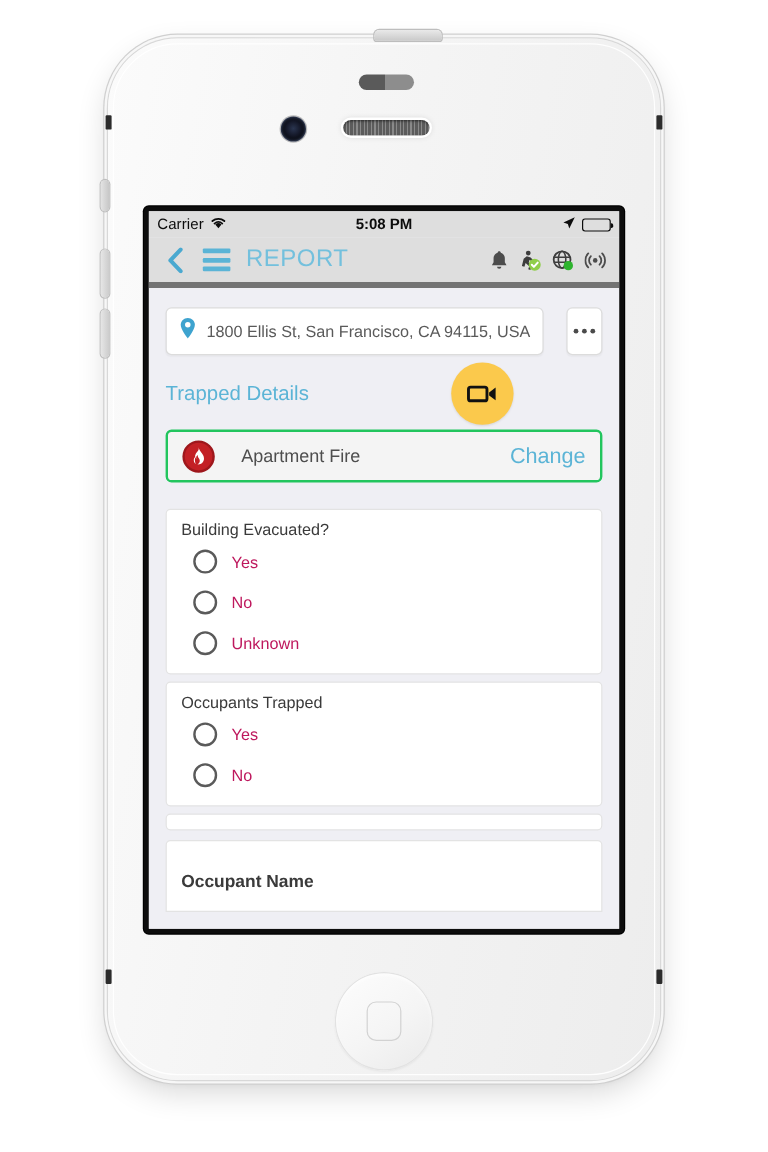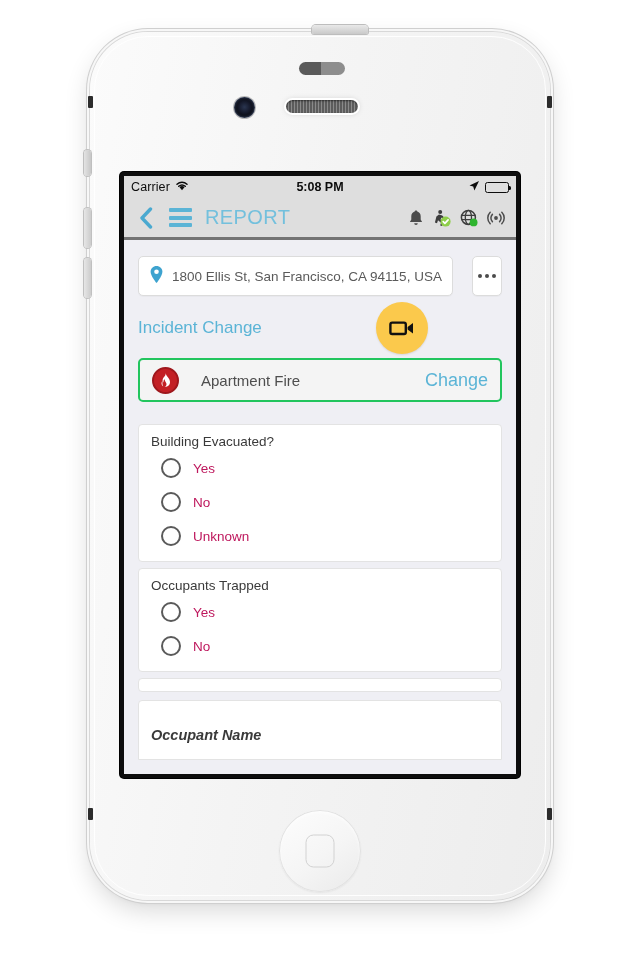"REPORT" .nav-bar { border-bottom: 3px solid #737373 -> 5px solid #737373 }
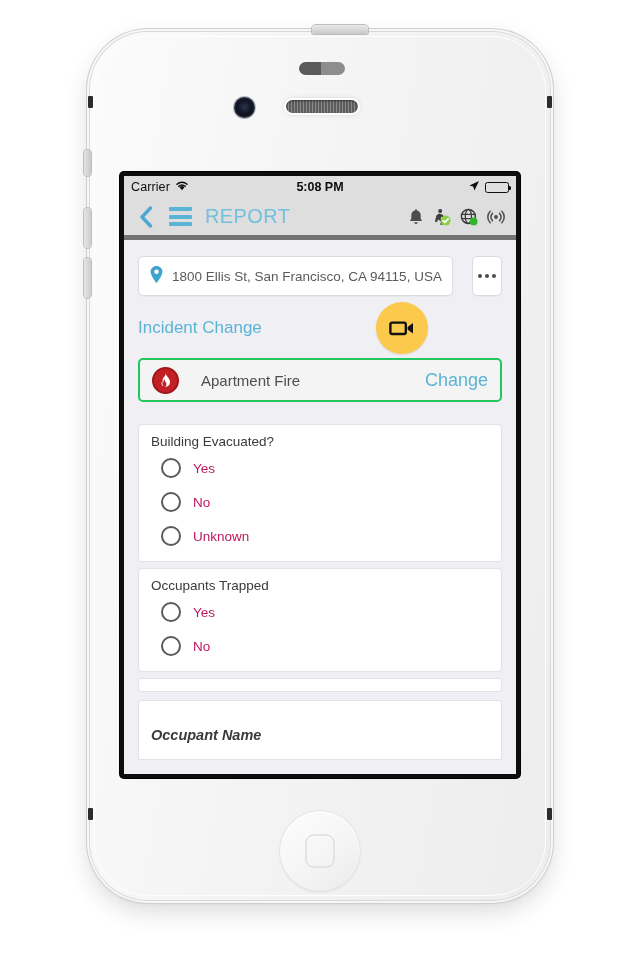"Incident Change" div.section-title { text: Incident Change -> Trapped Details }
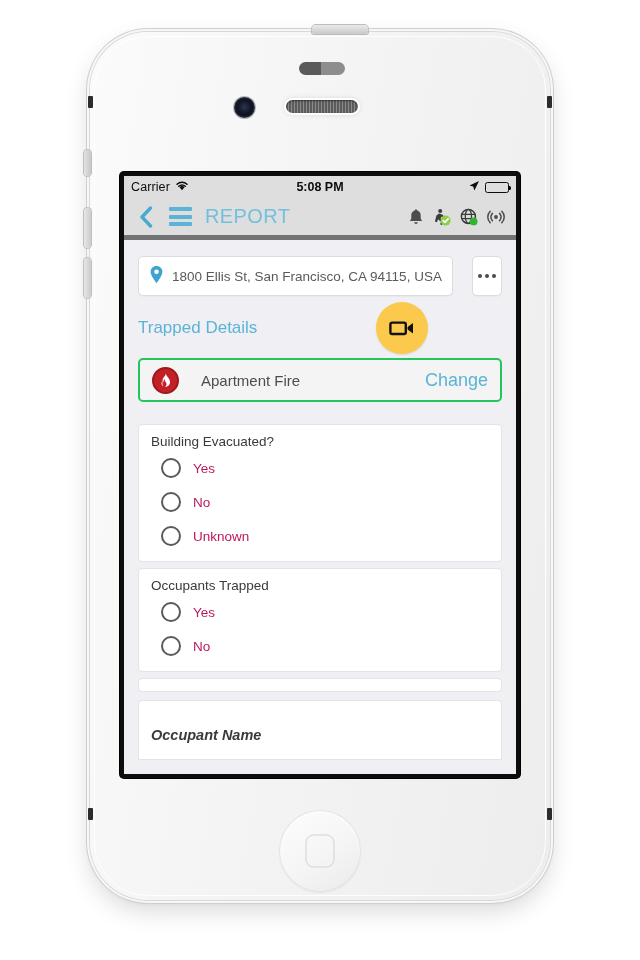"Occupant Name" .question-label.bold { font-style: italic -> none }
